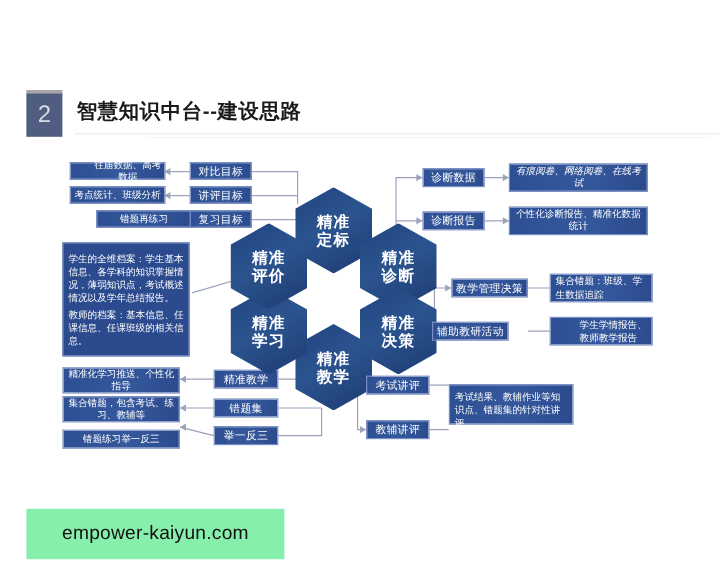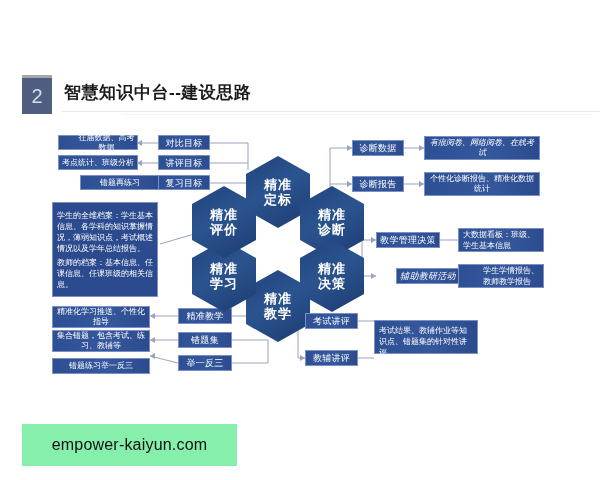"大数据看板：班级、学生基本信息" span { text: 大数据看板：班级、学生基本信息 -> 集合错题：班级、学生数据追踪 }
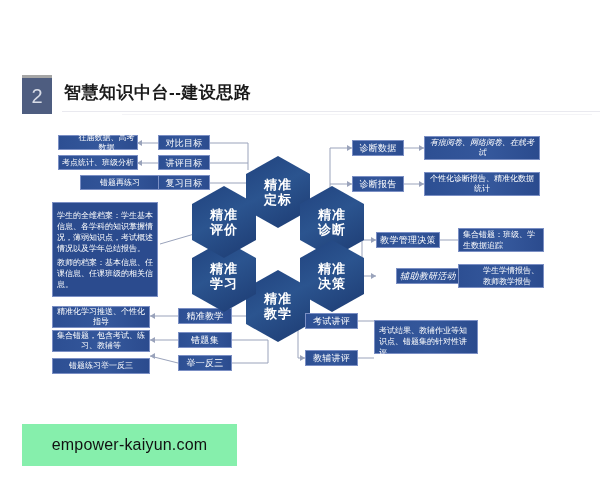"辅助教研活动" div.box { font-style: italic -> none; left: 396px -> 360px }
